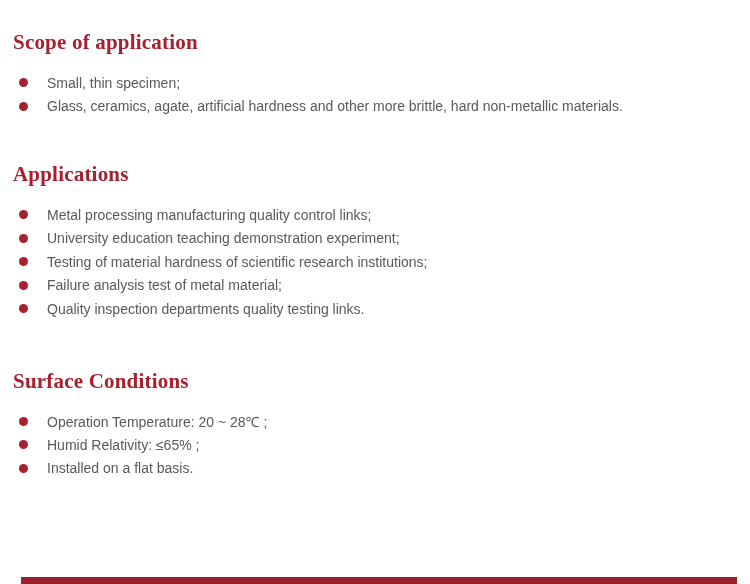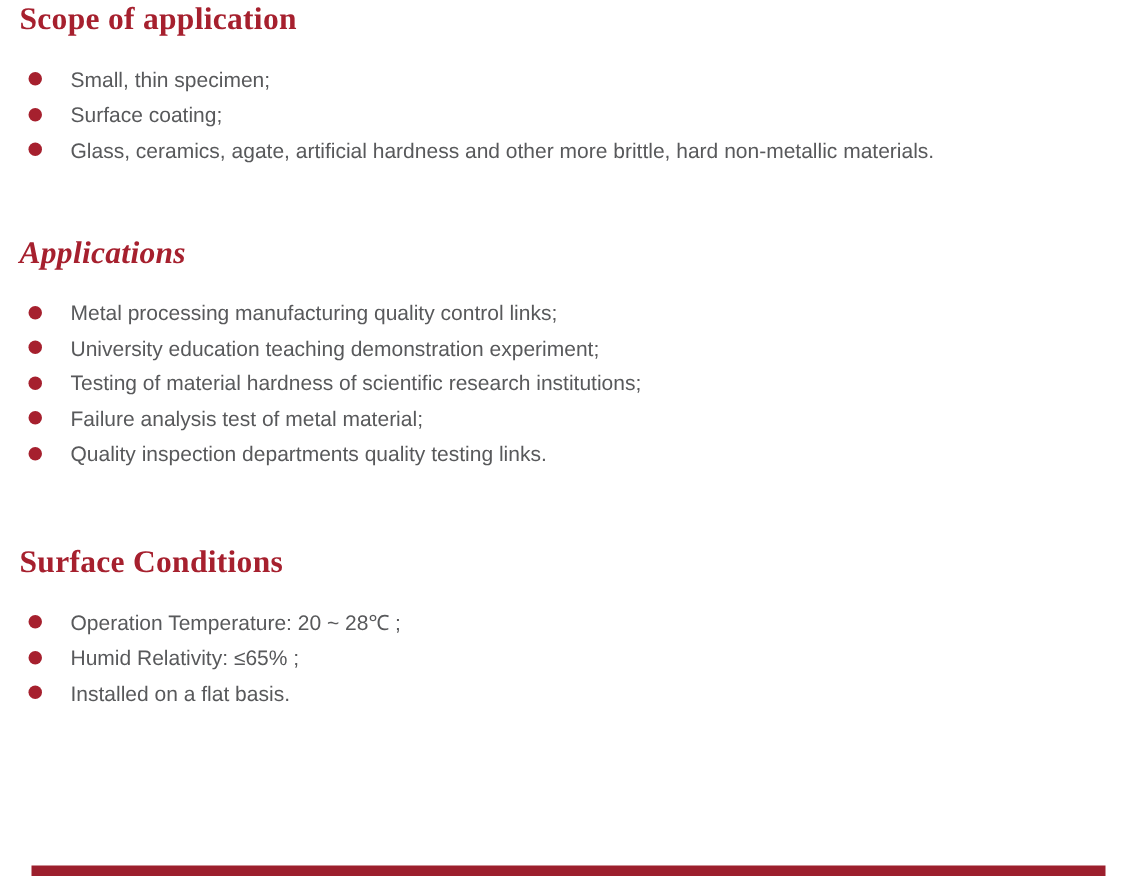"Scope of application" .section-scope .section-heading { padding-top: none -> 30px }
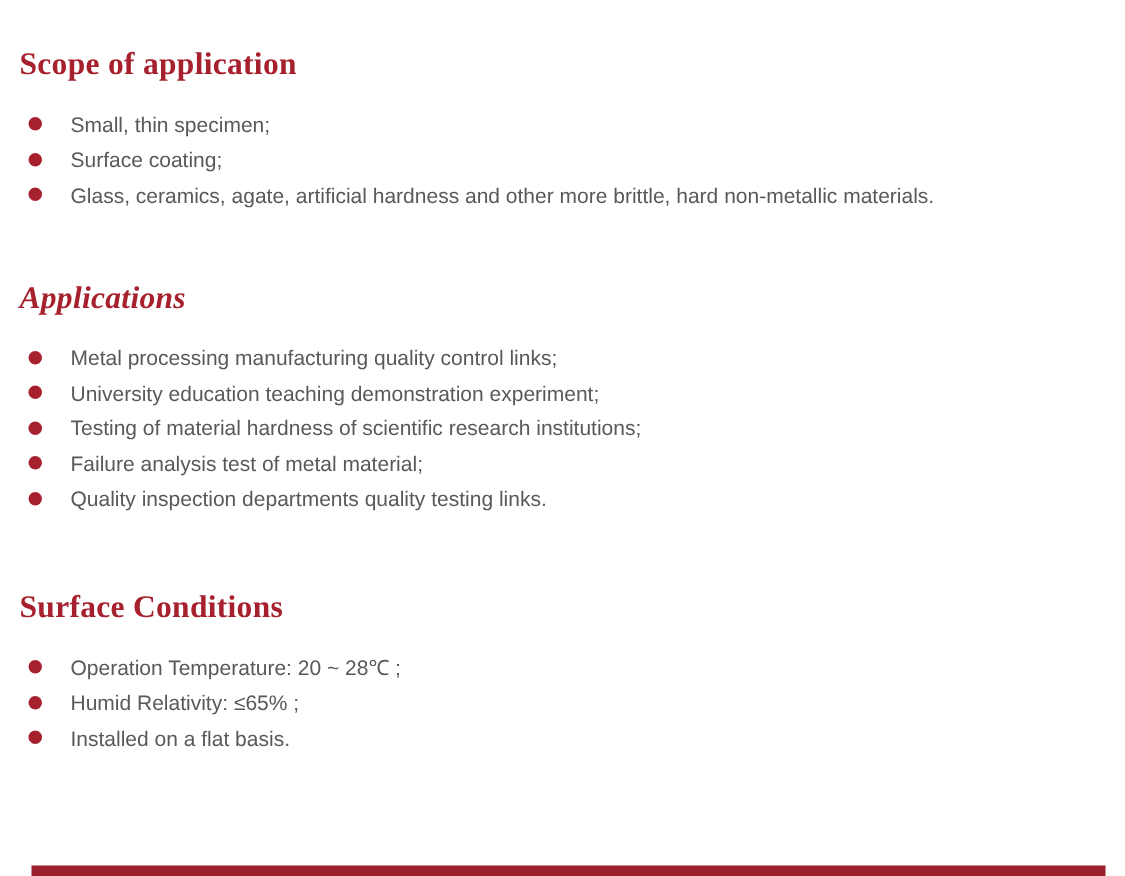"Surface coating;" li { html: <li> <span></span> <span>Surface coating;</span> </li> -> none }
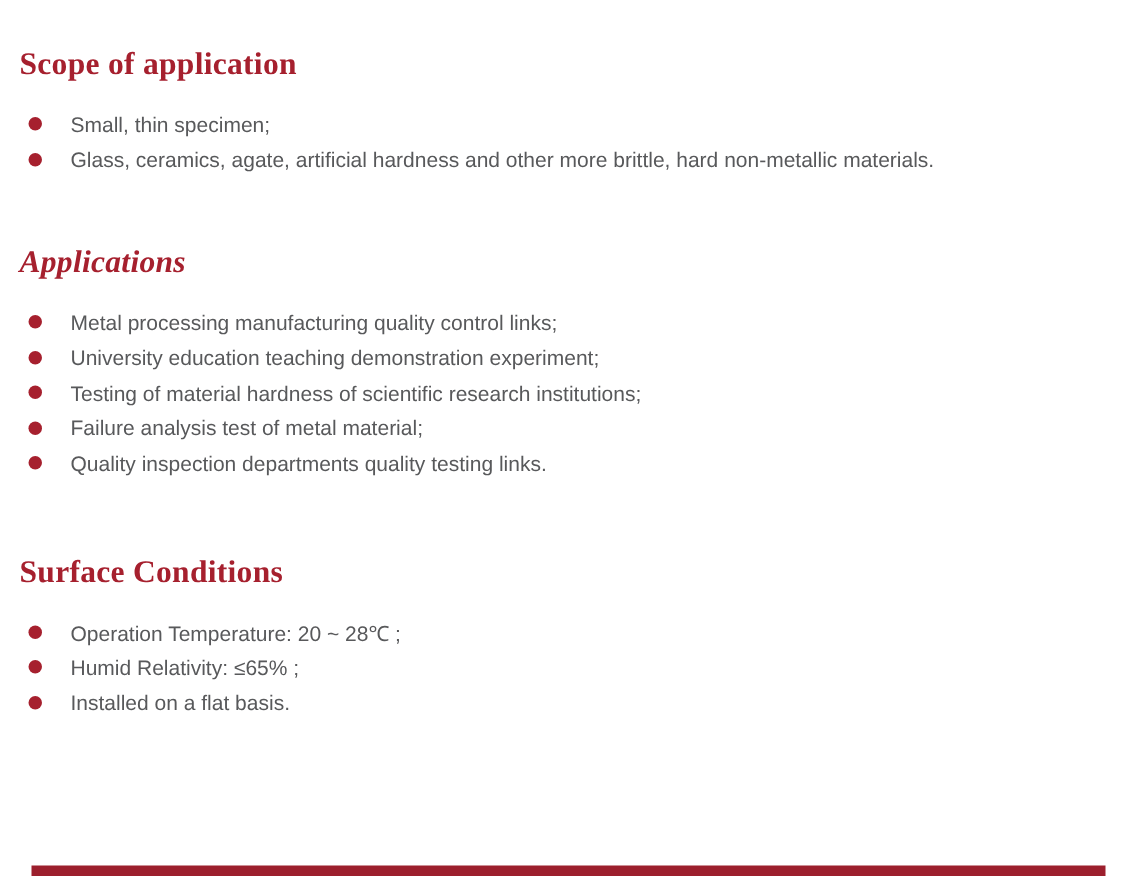"Applications" .section-applications .section-heading { font-style: italic -> none }
